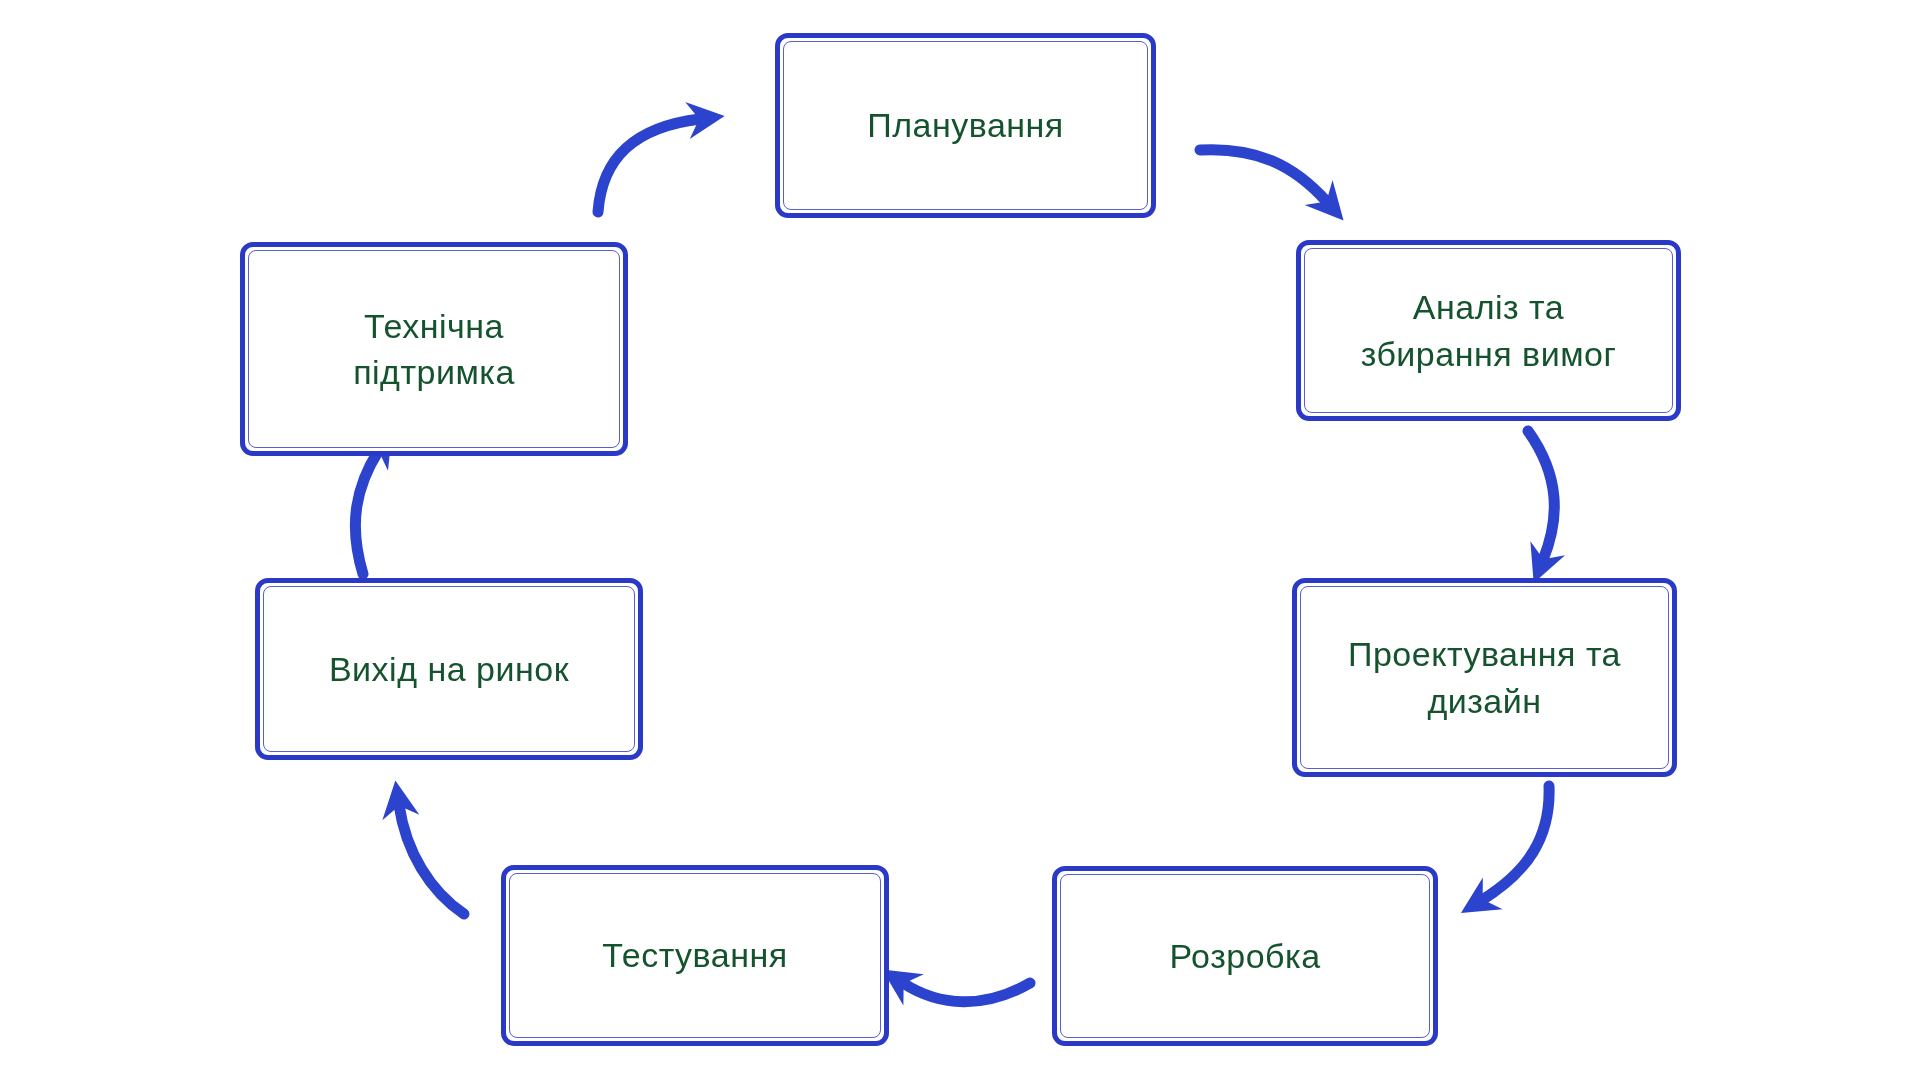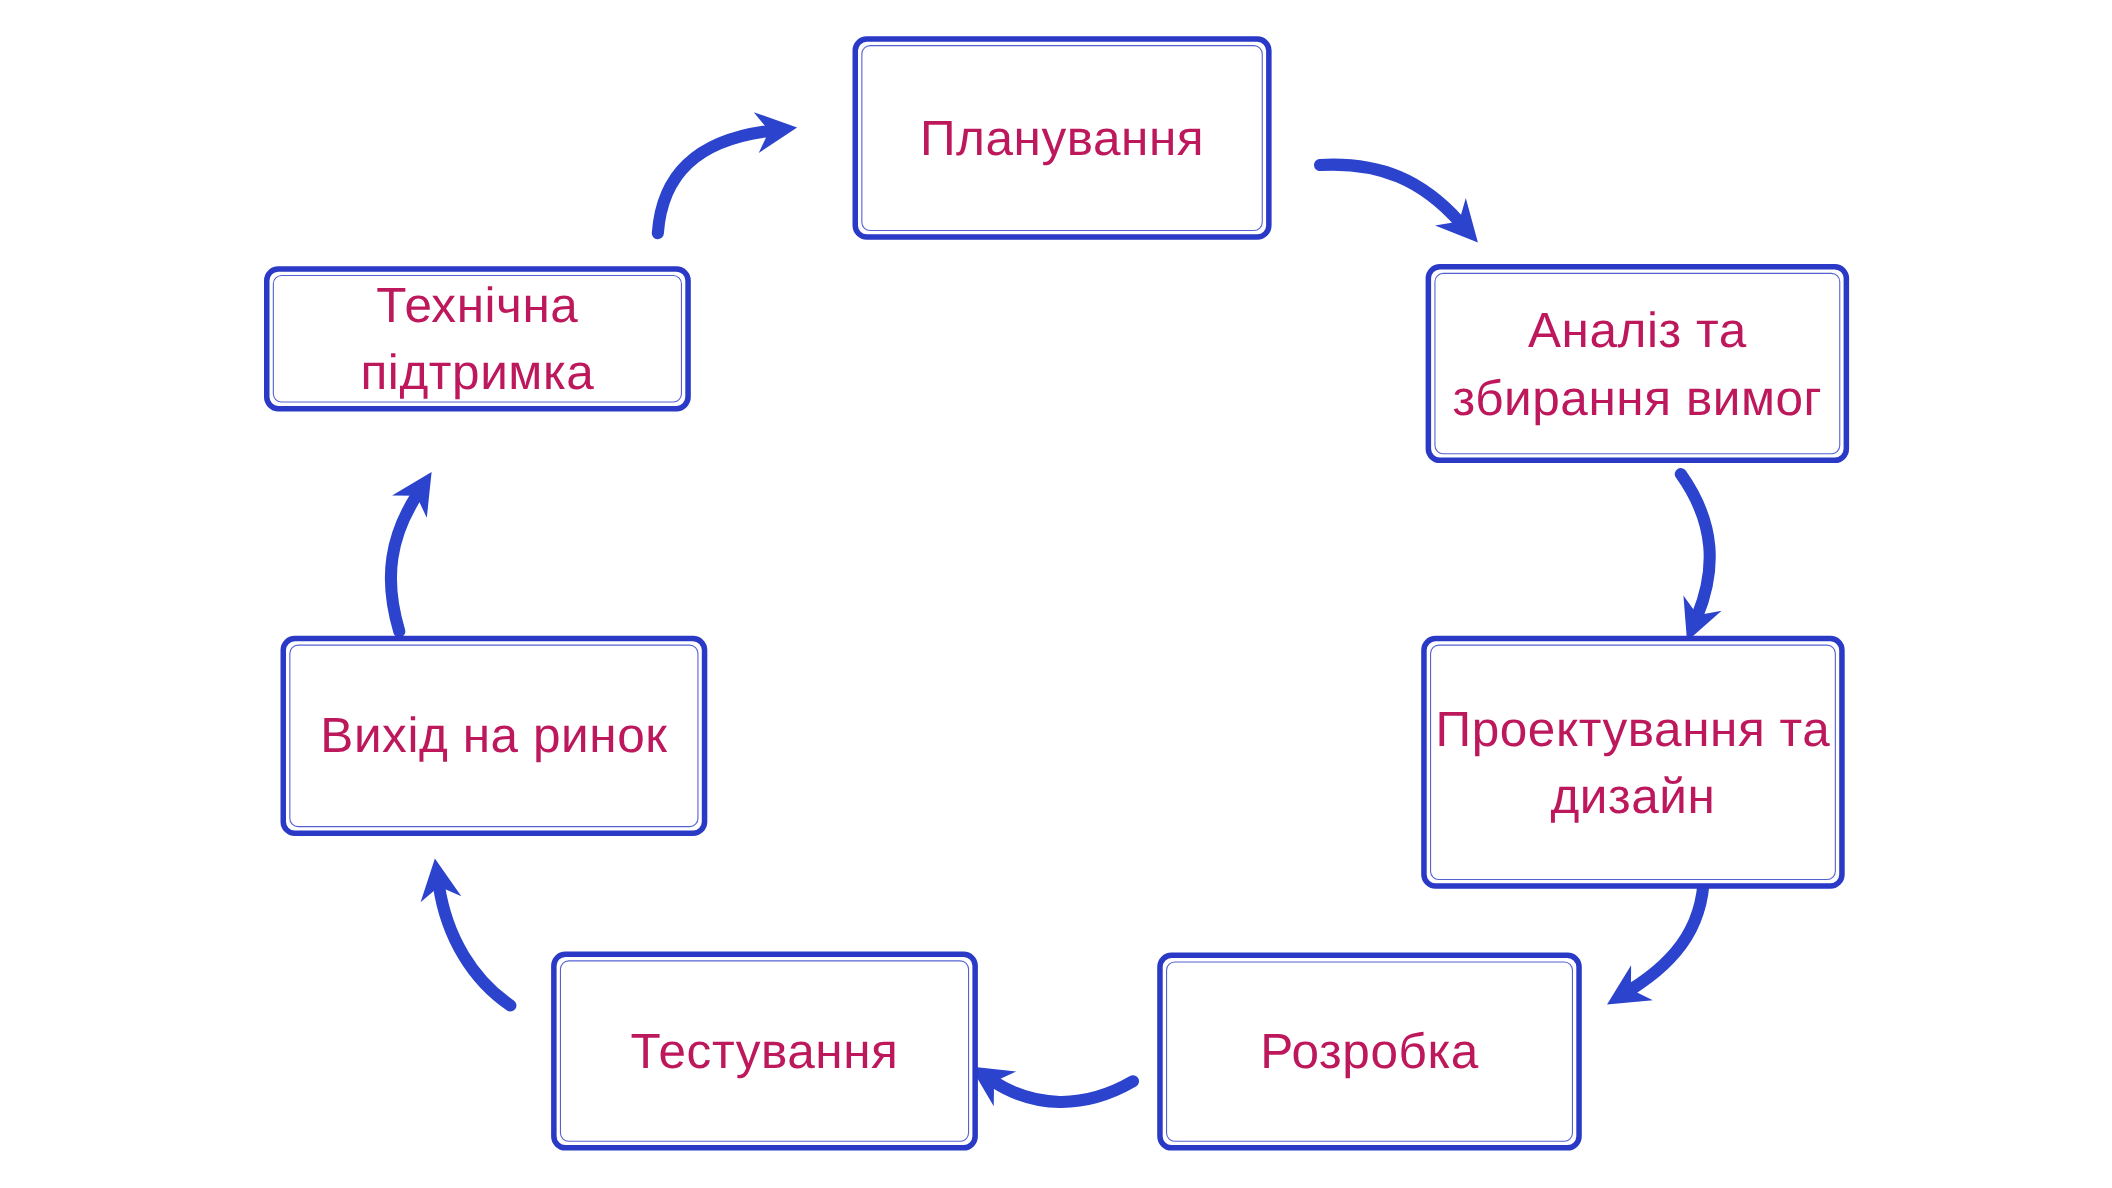"Планування" .node { color: #be185d -> #14532d; font-size: 45px -> 34px }
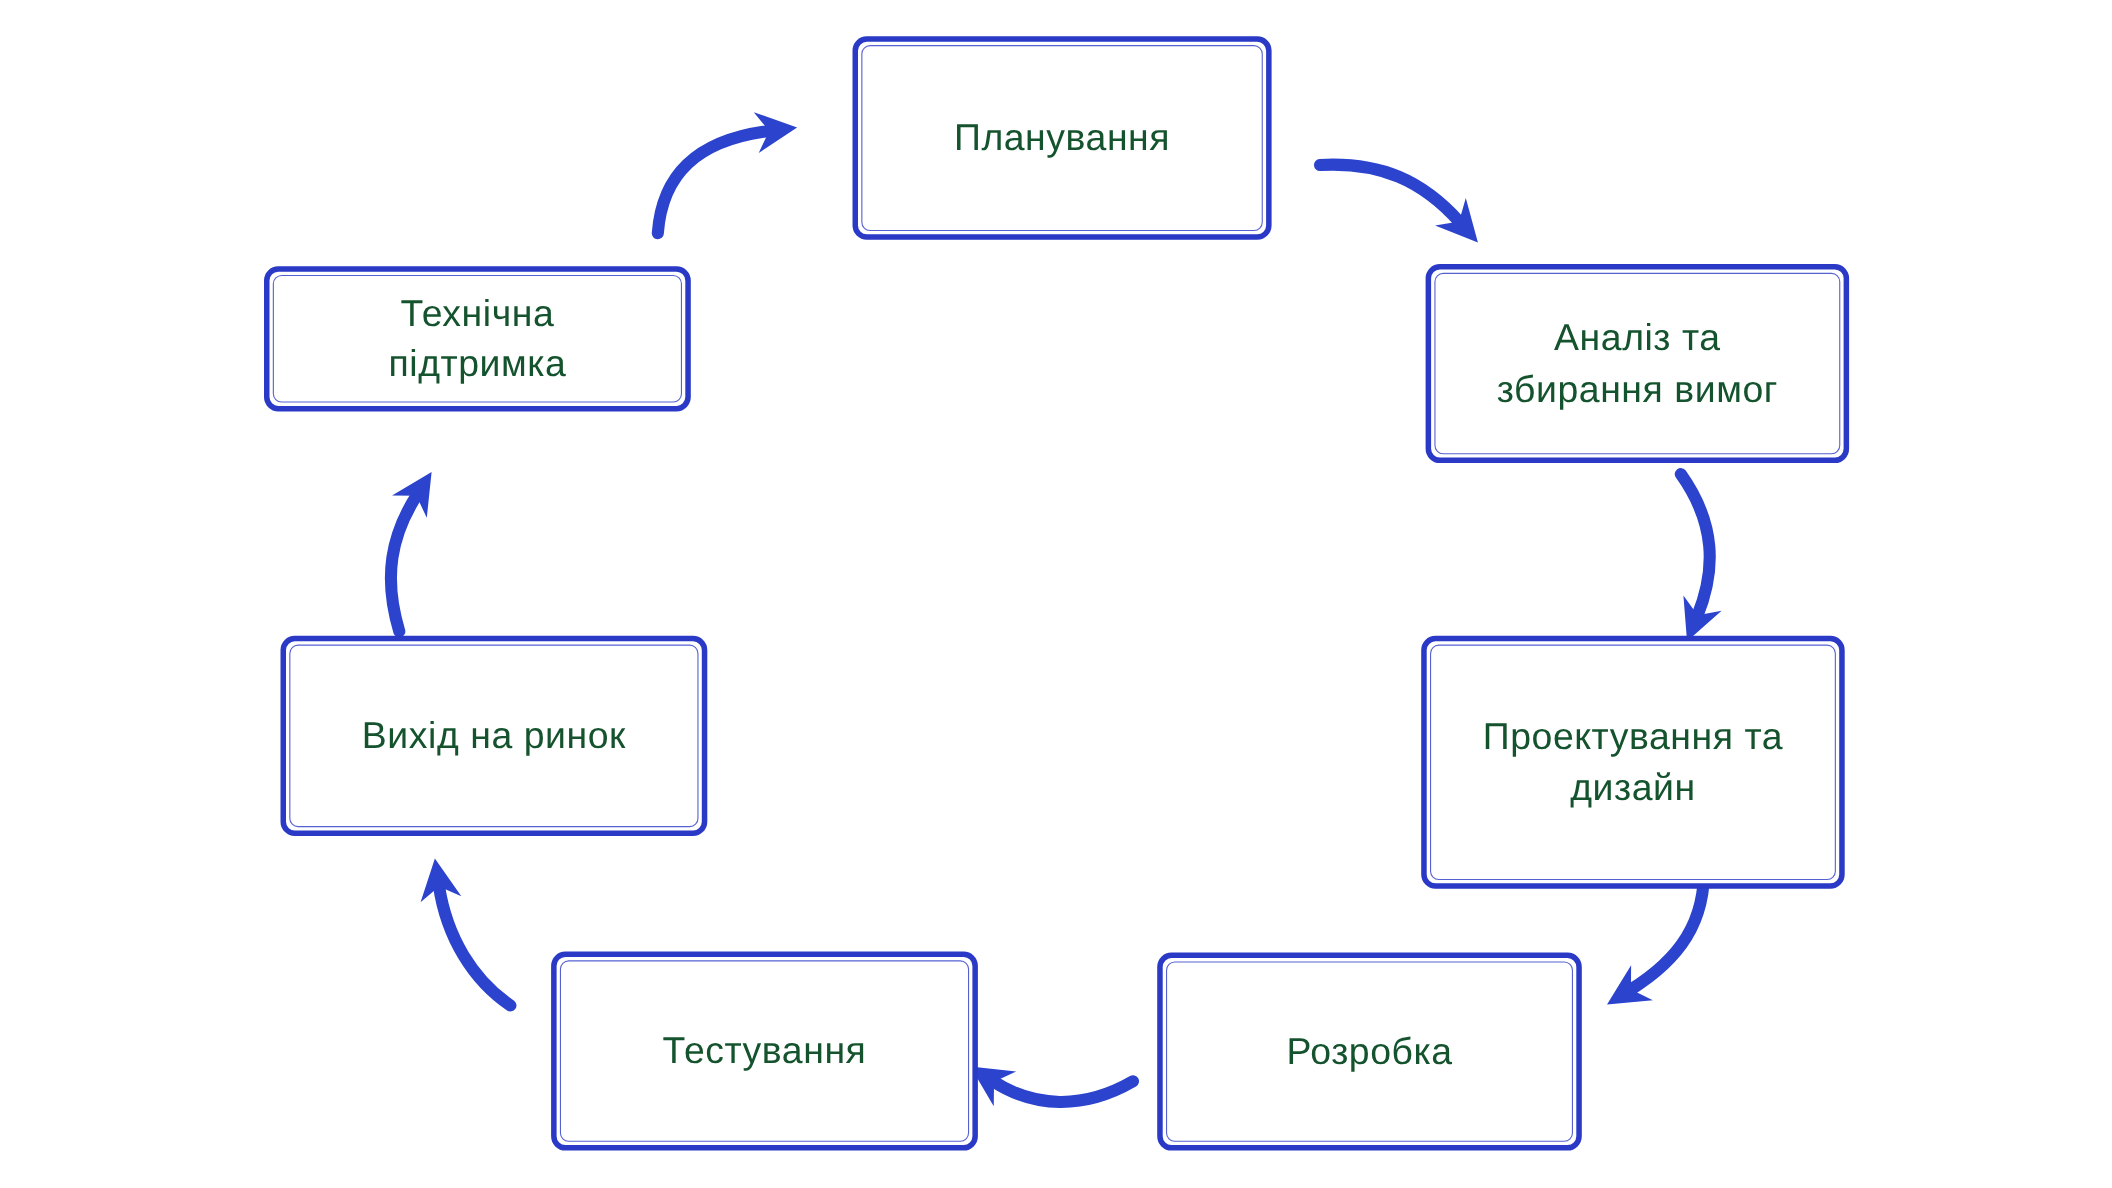"Технічна" .n-support { height: 132px -> 214px }
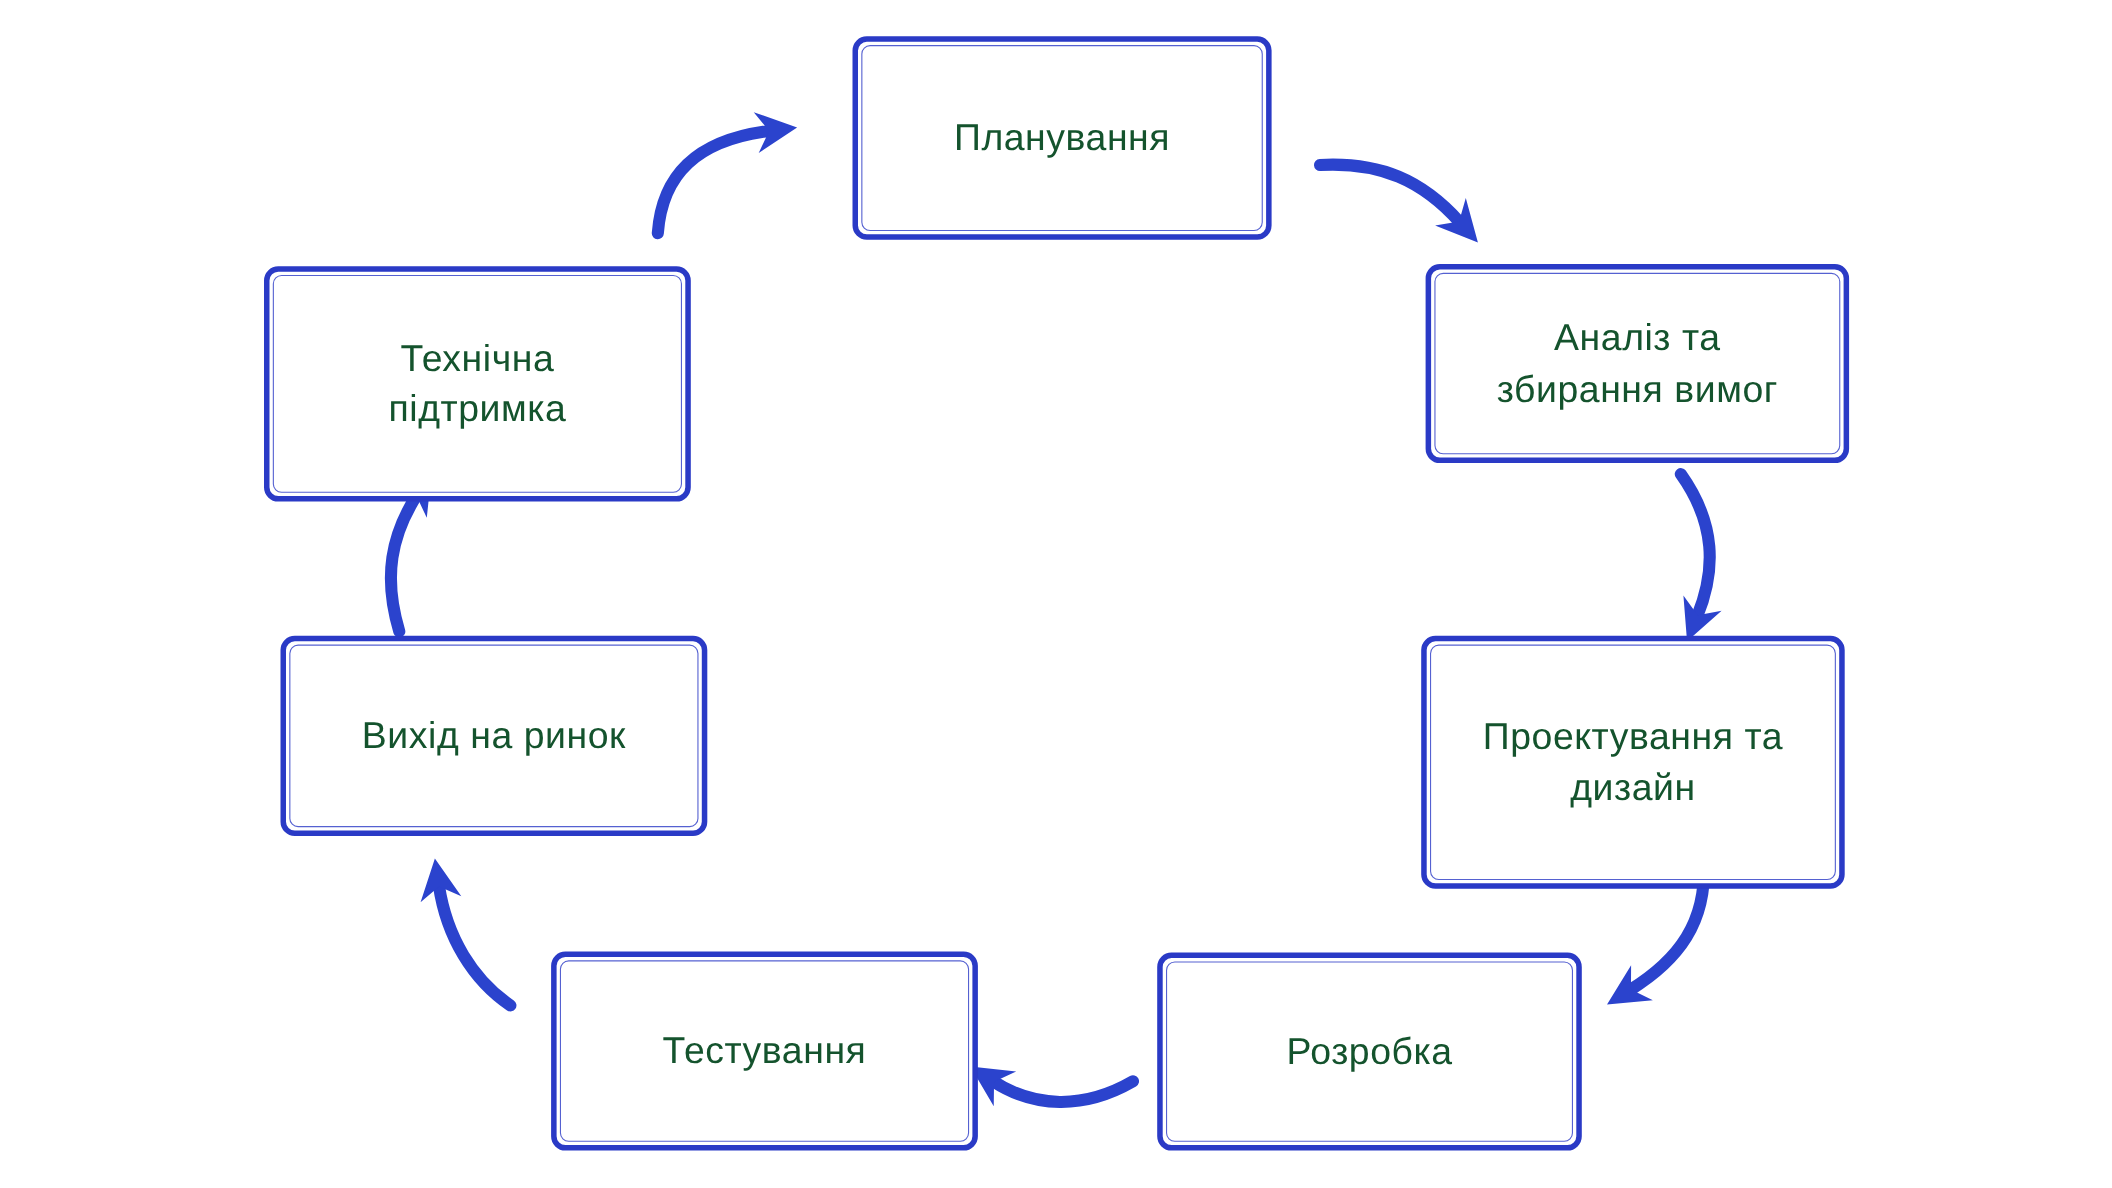"Проектування та" .n-design { height: 230px -> 199px }
